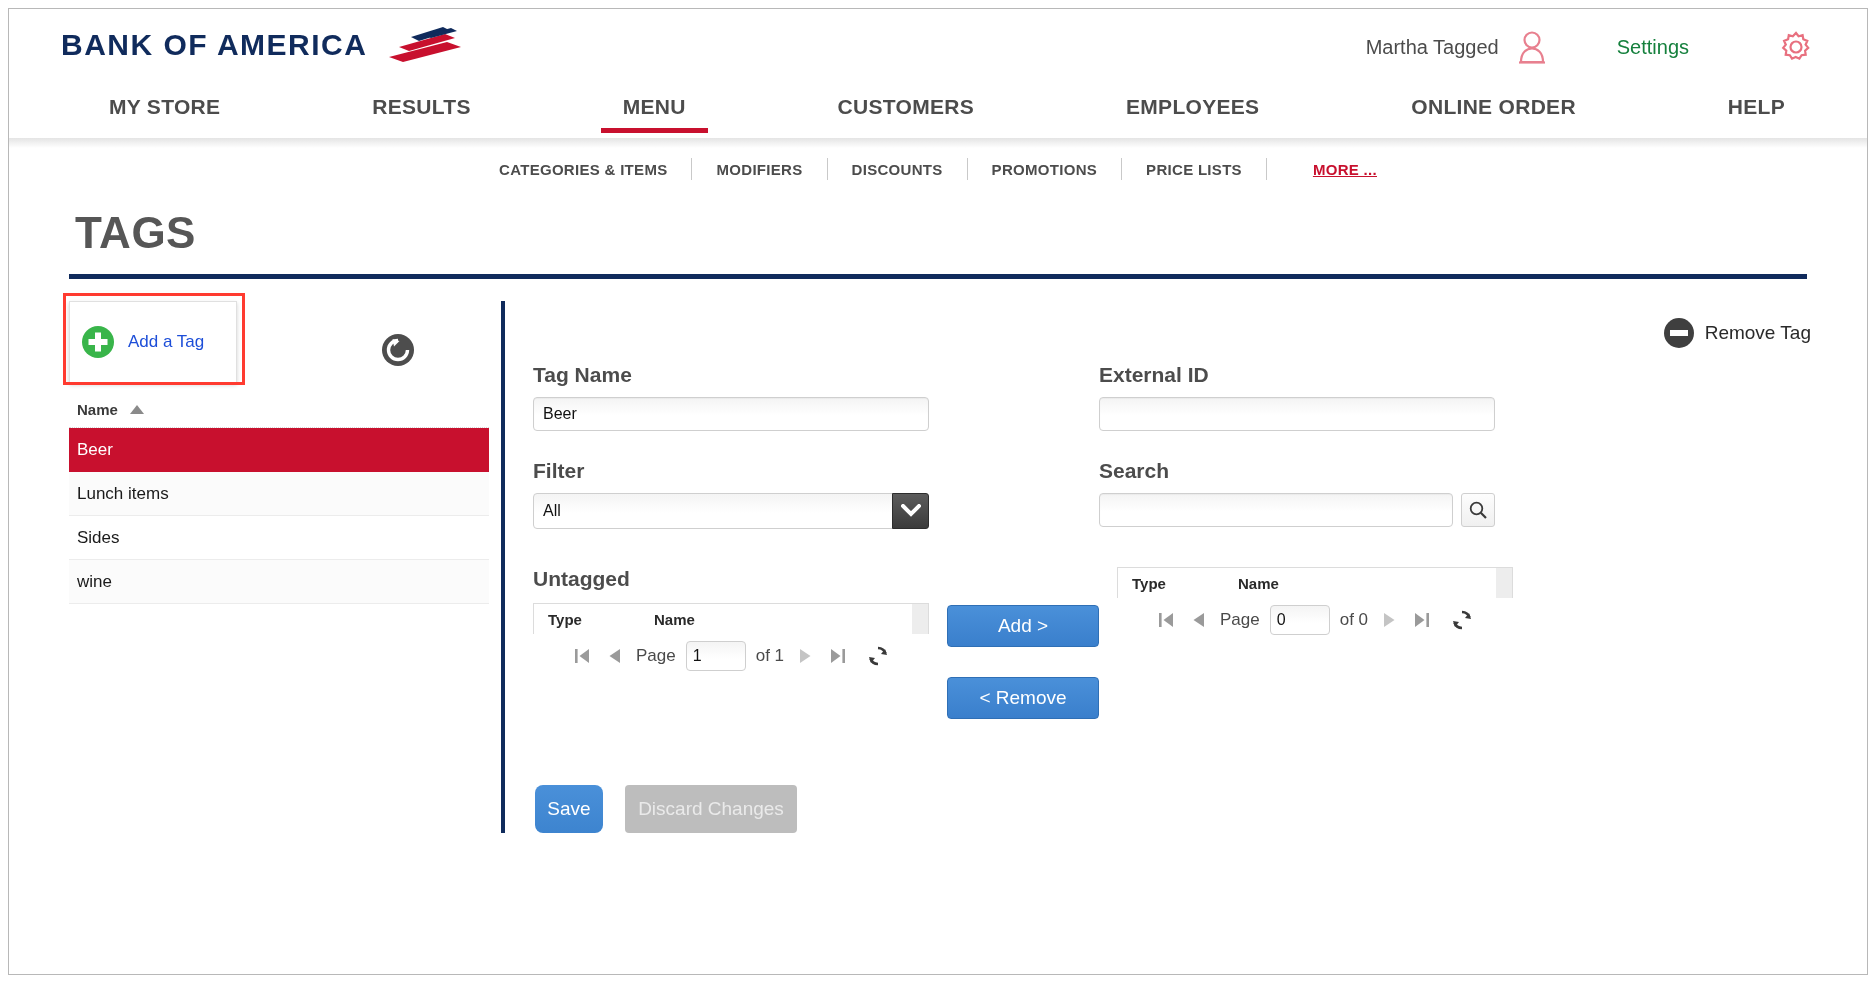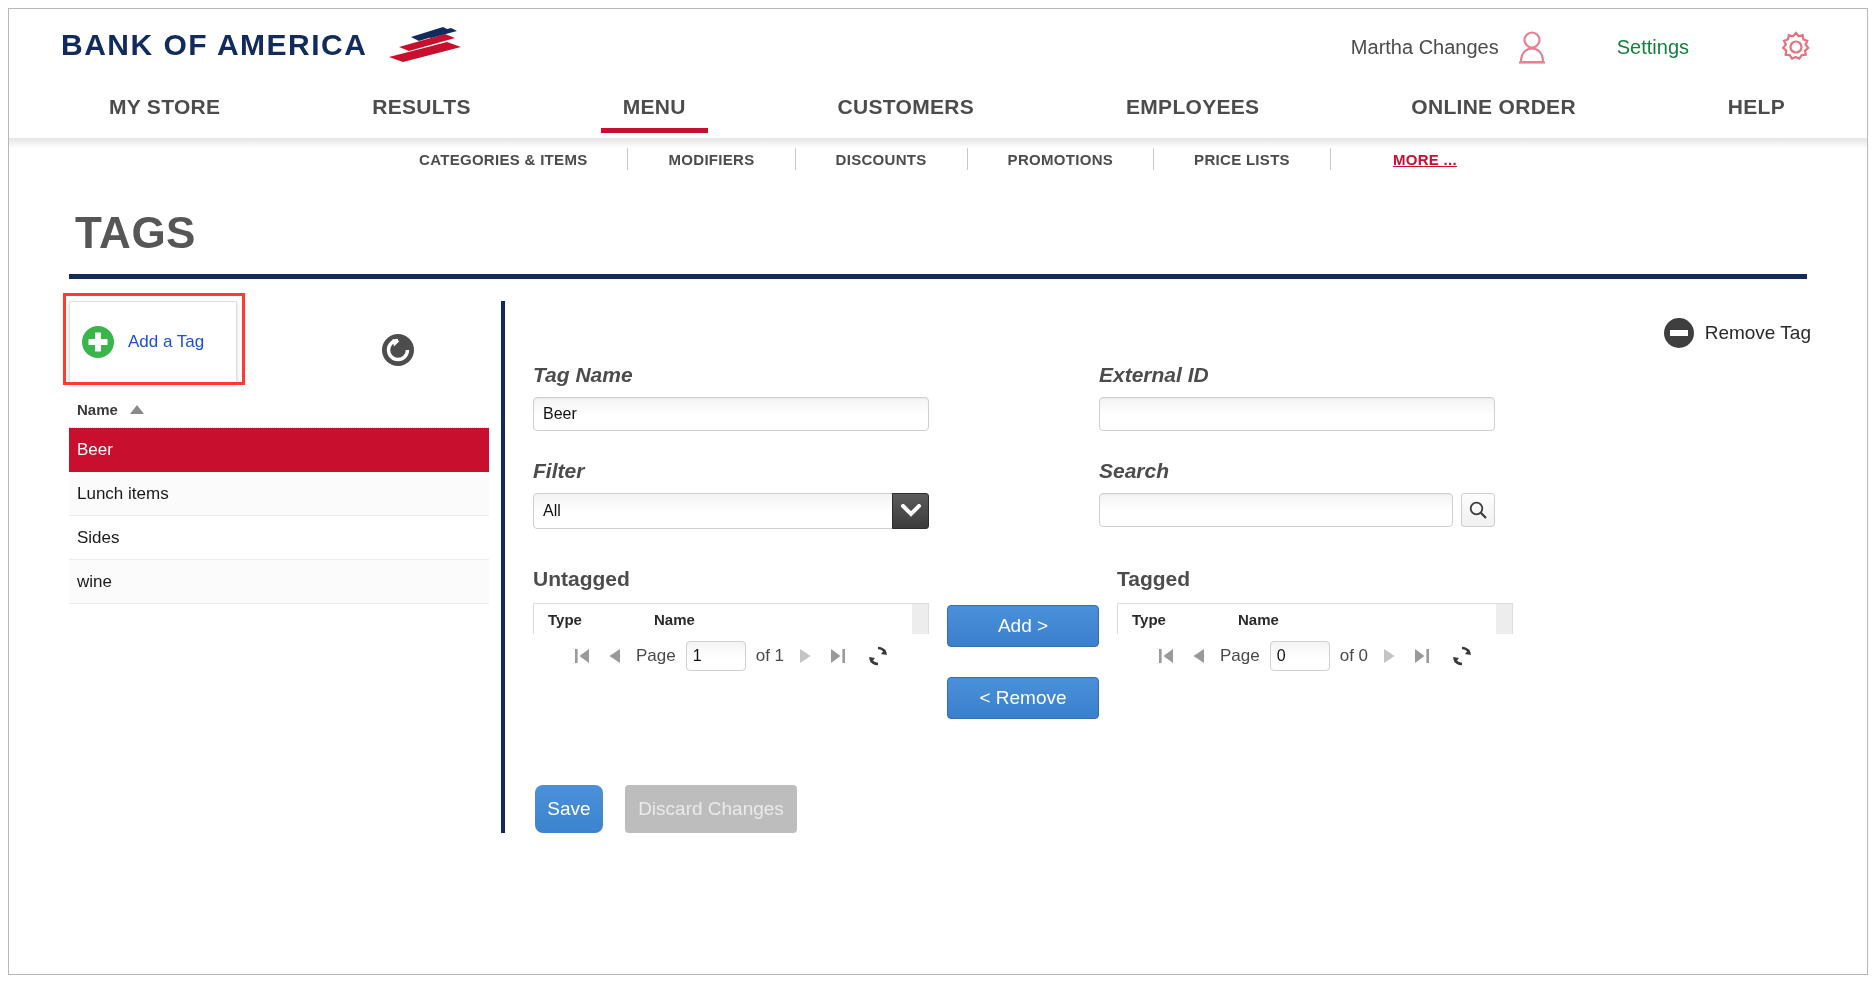"Martha Changes" span.user-name { text: Changes -> Tagged }
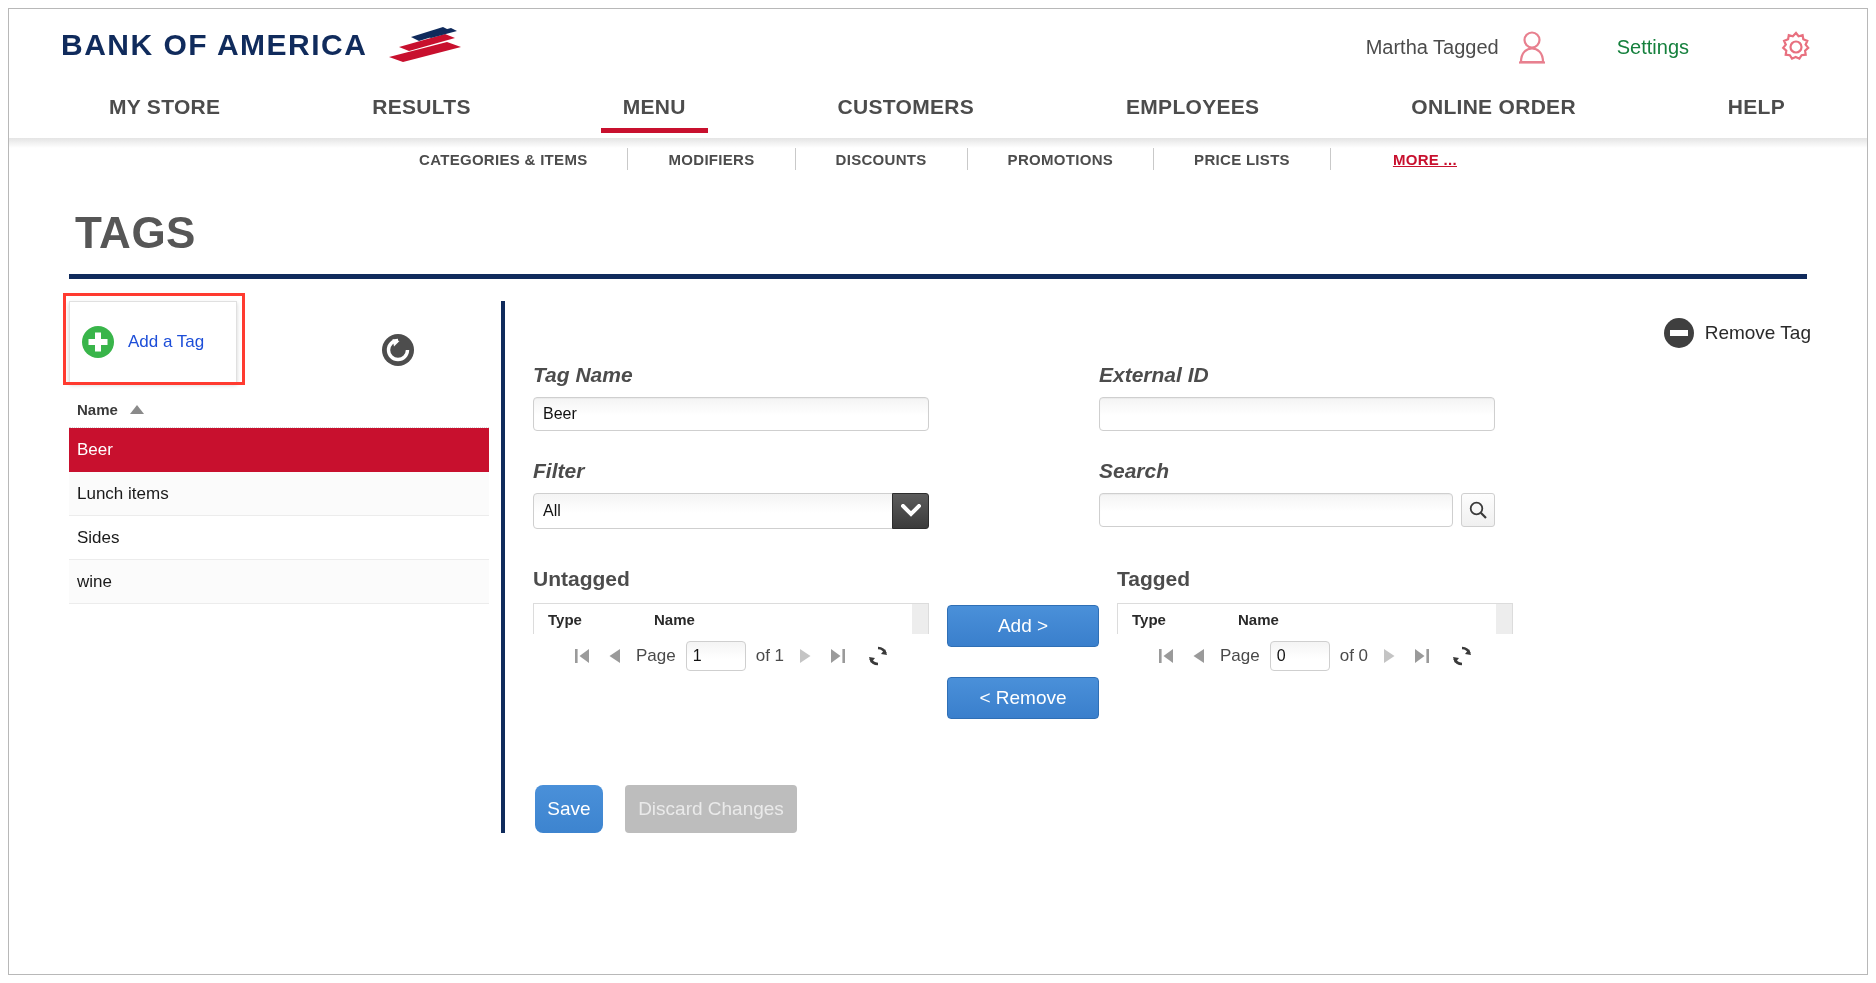"CATEGORIES & ITEMS" .subnav { align-items: flex-start -> center; gap: 16px -> 0px }
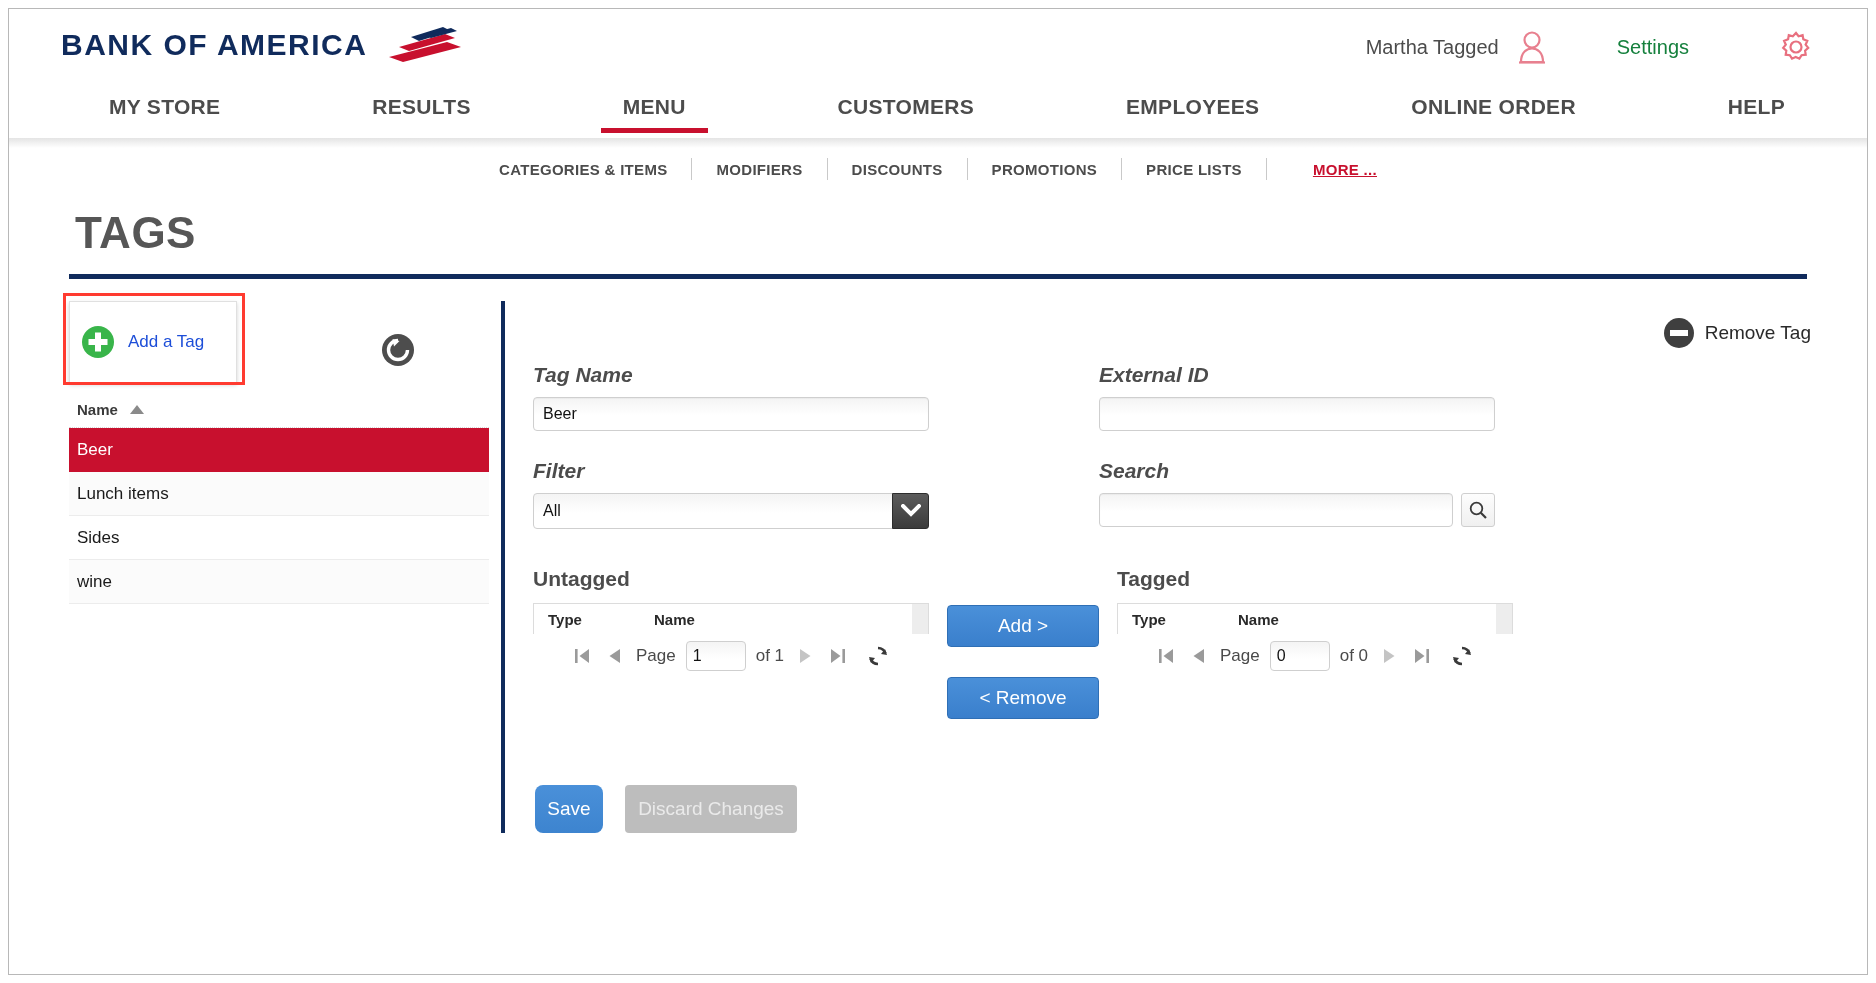"Tag Name" .field-label { font-style: italic -> none }
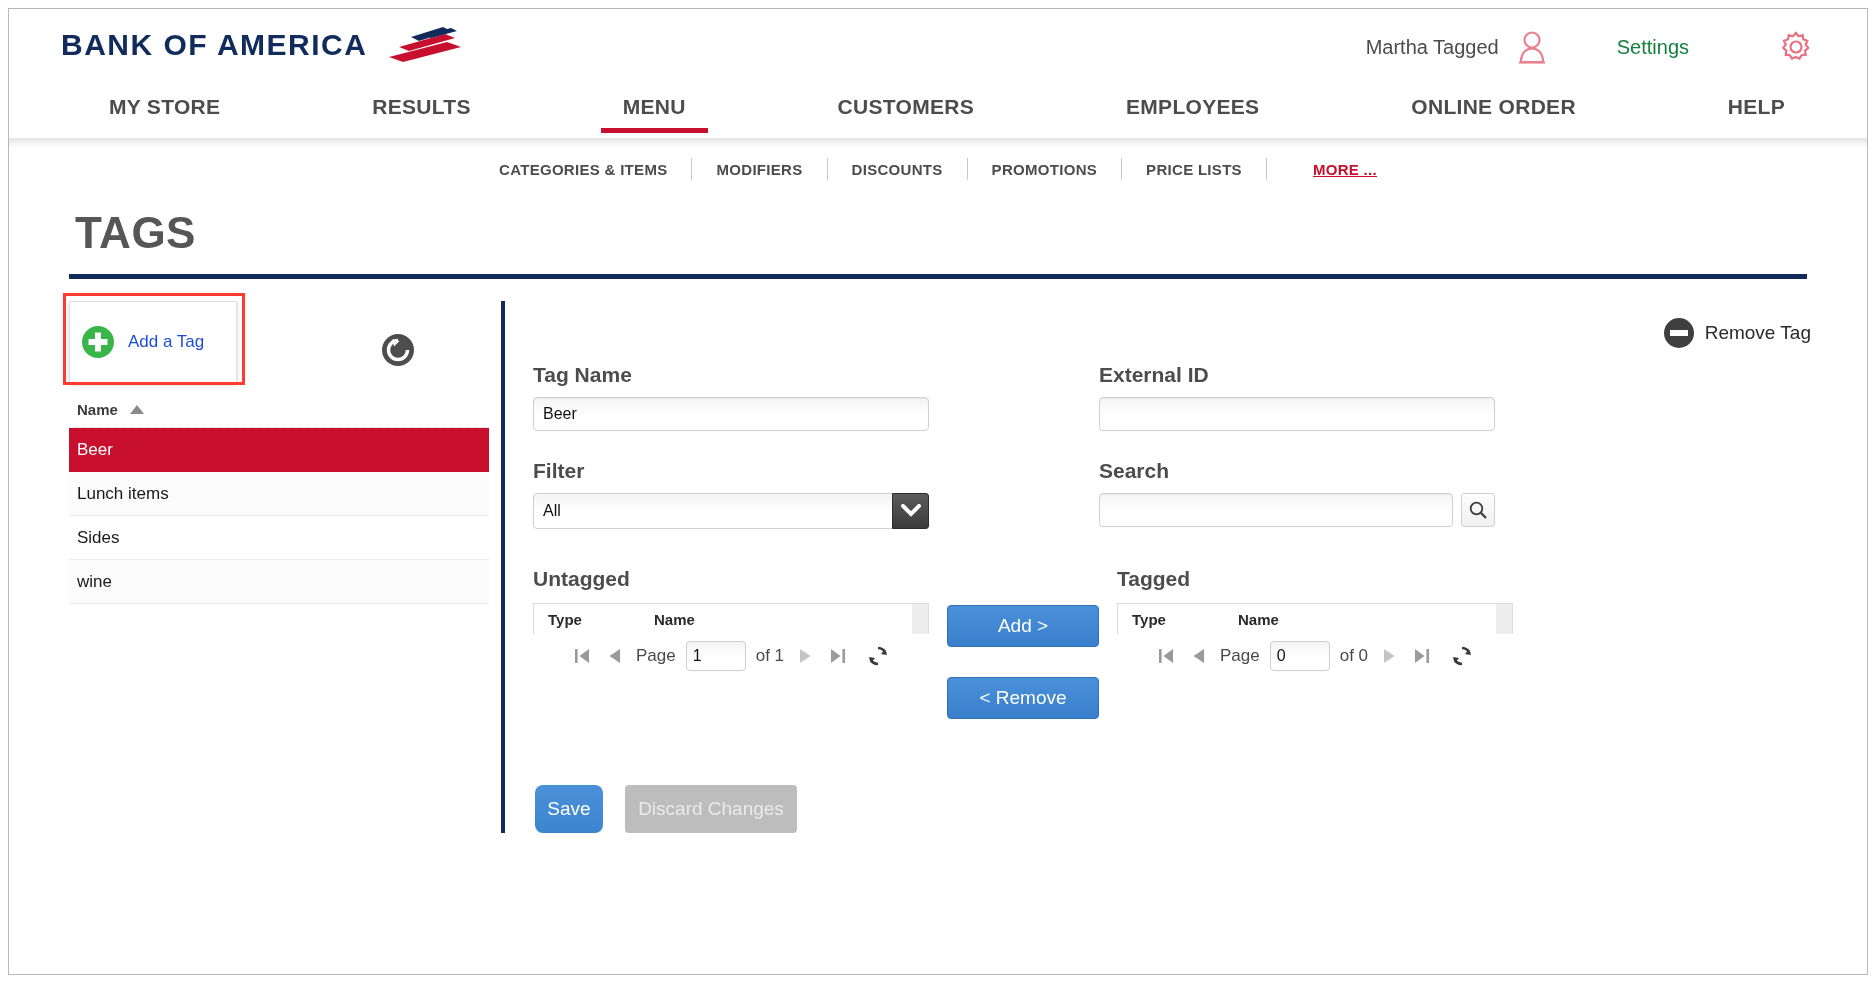"Tagged" div.grid-title { html: <div>Tagged</div> -> none }
